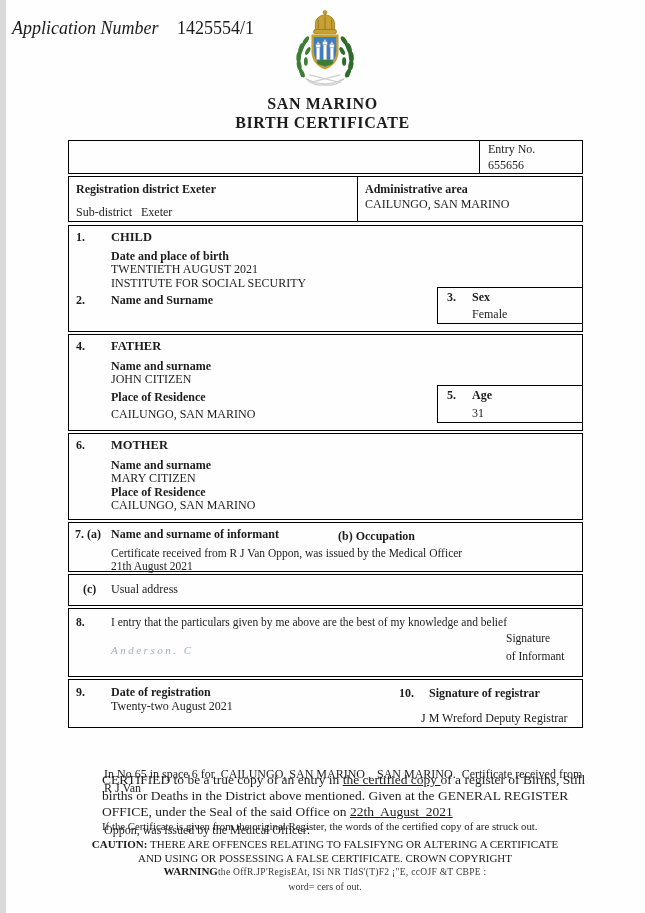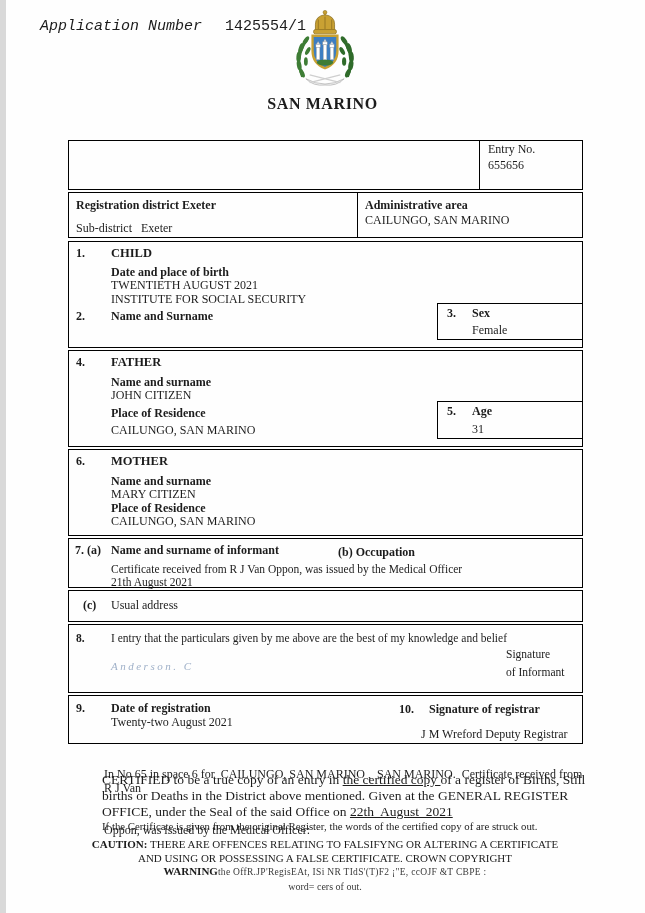"Application Number 1425554/1" .app-number { font-family: Liberation Mono, monospace -> none; font-size: 15px -> 18px; left: 40px -> 12px }
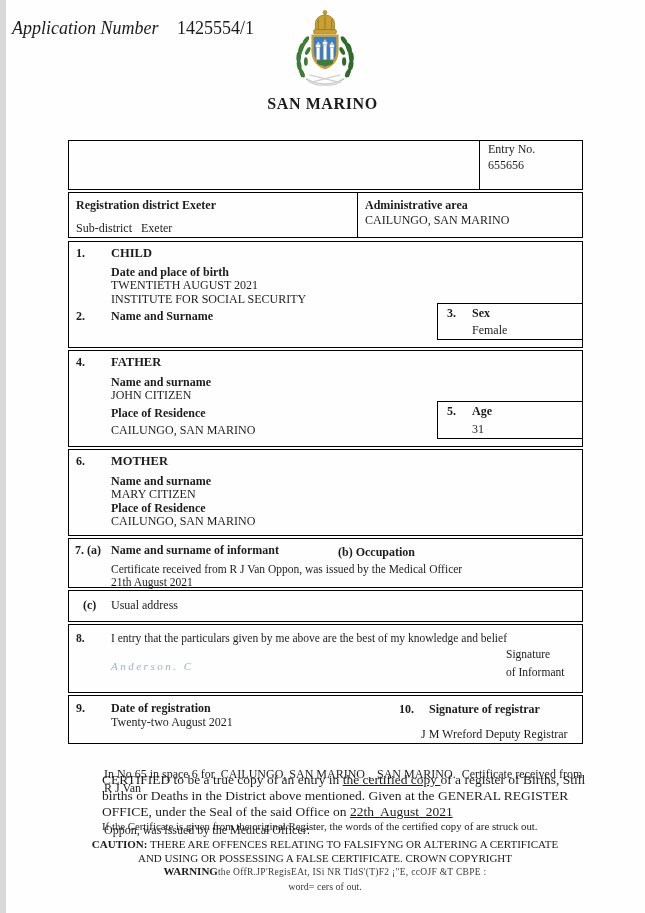"BIRTH CERTIFICATE" div { html: none -> <div>BIRTH CERTIFICATE</div> }
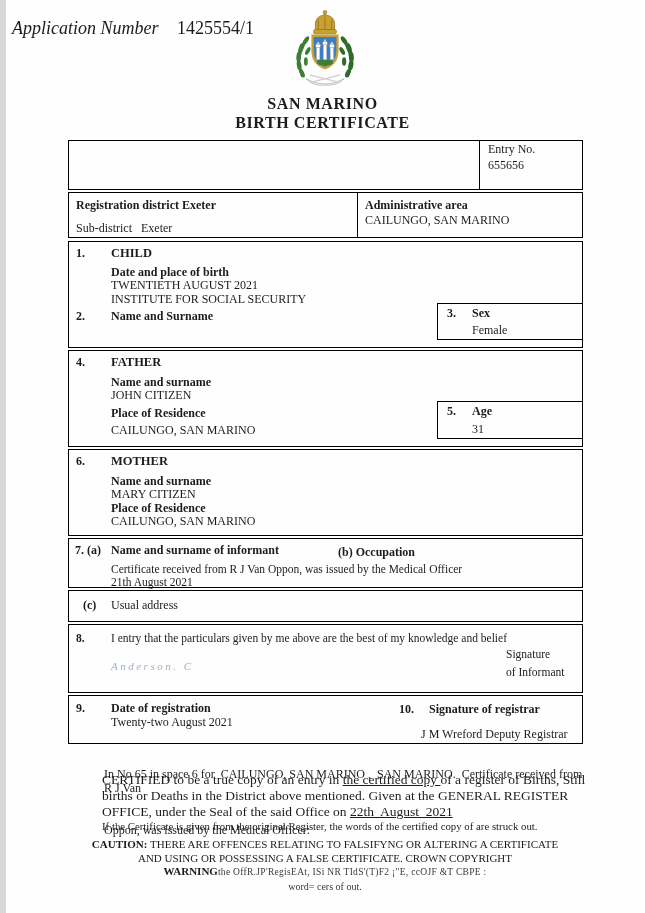"Entry No." .boxA { height: 50px -> 34px }
